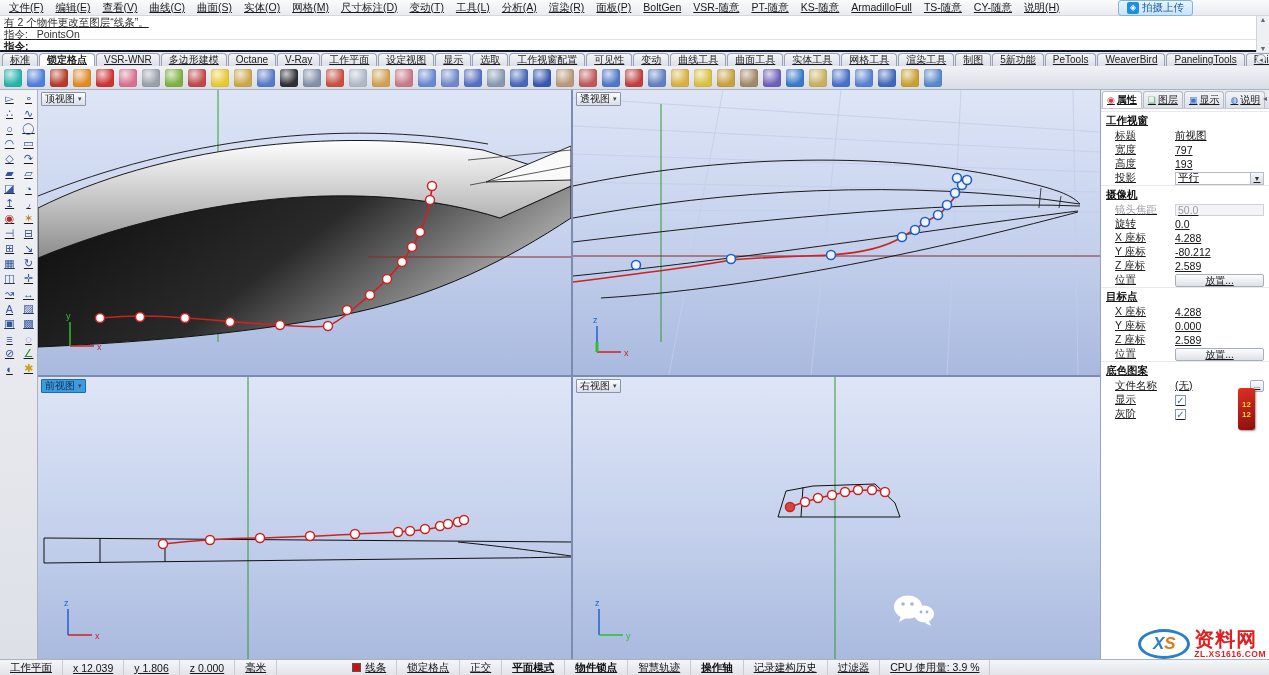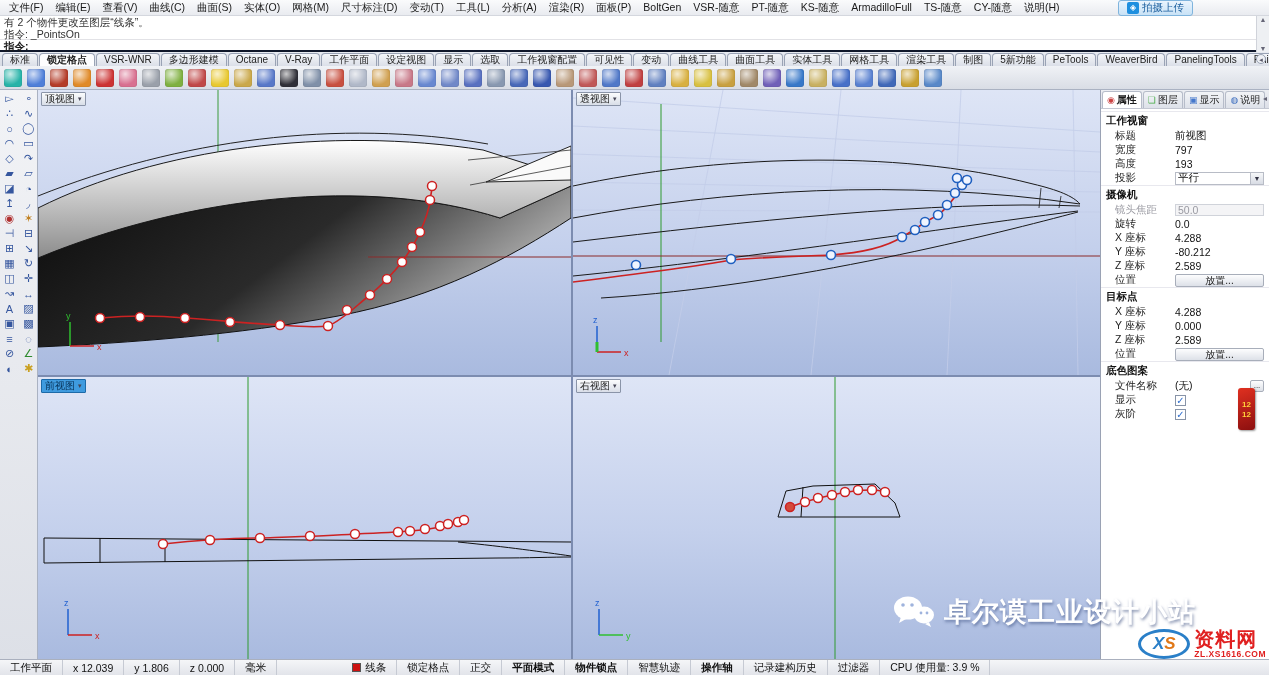"文件(F)" .app { text-decoration: none -> underline }
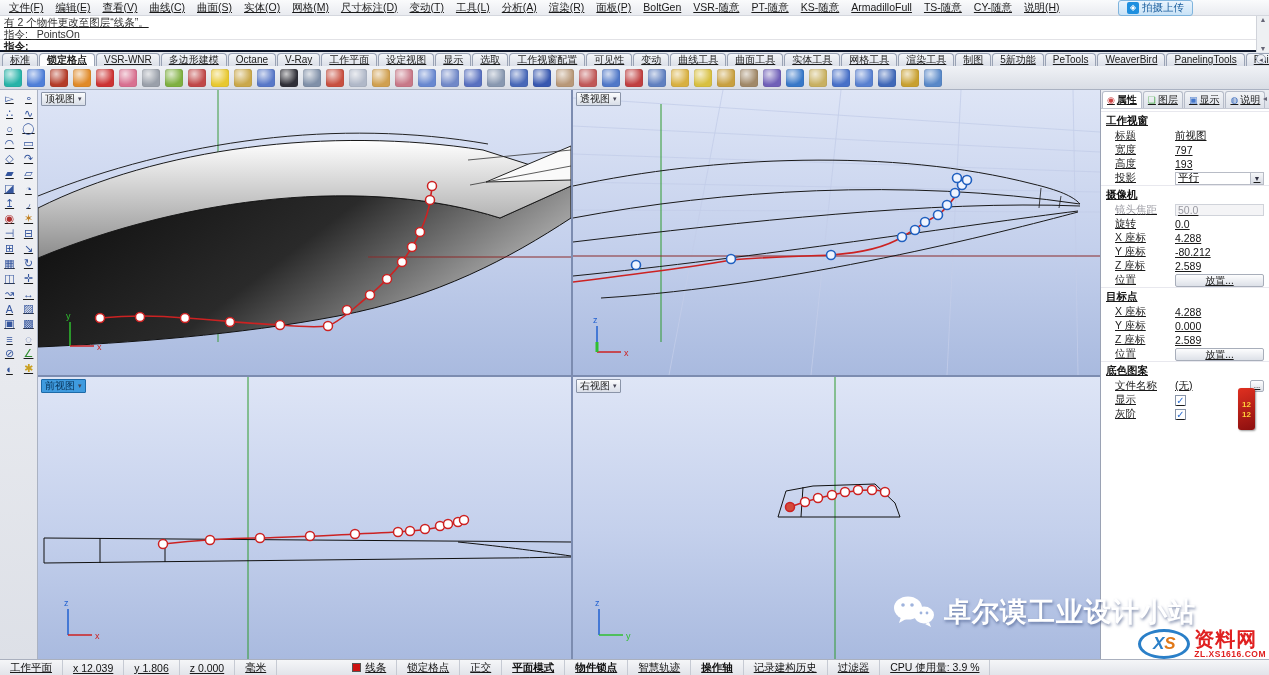"卓尔谟工业设计小站" span.wm-text { html: <span>卓尔谟工业设计小站</span> -> none }
